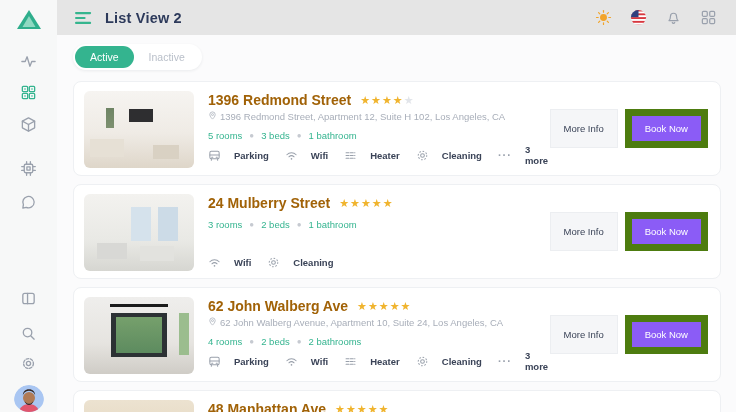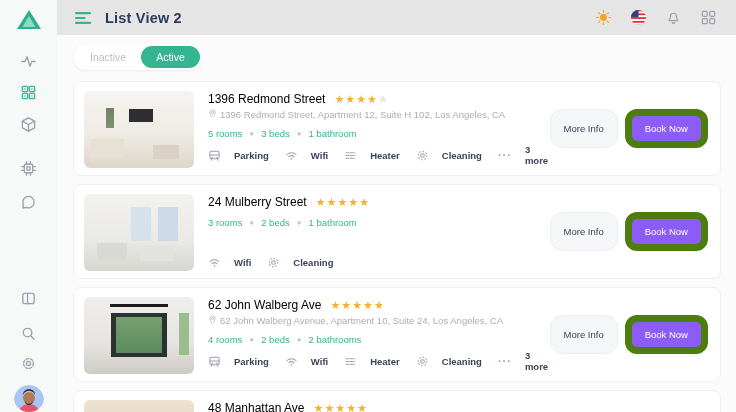"Inactive" button.toggle-btn { order: before "Active" -> after "Active" }
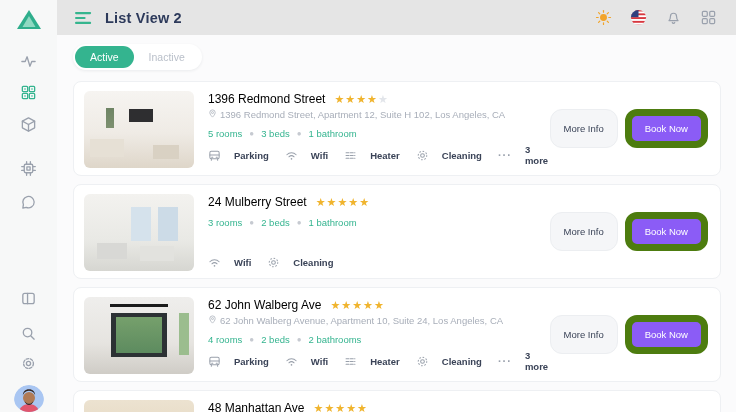"1396 Redmond Street" .c-title { color: #000000 -> #a16207; font-size: 12px -> 14px; font-weight: normal -> bold }
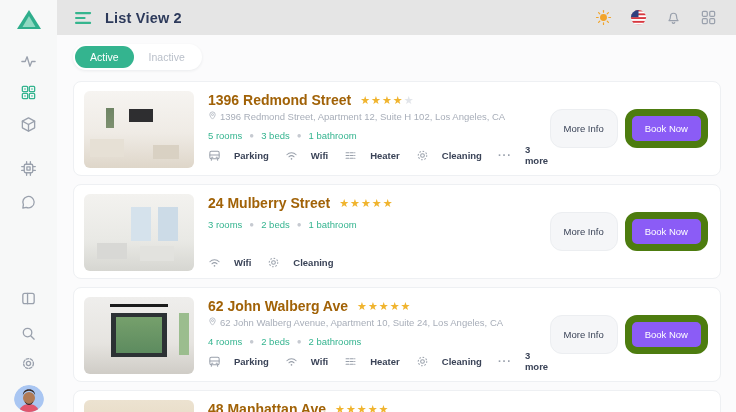"More Info" .btn { border-radius: 12px -> 0 }
